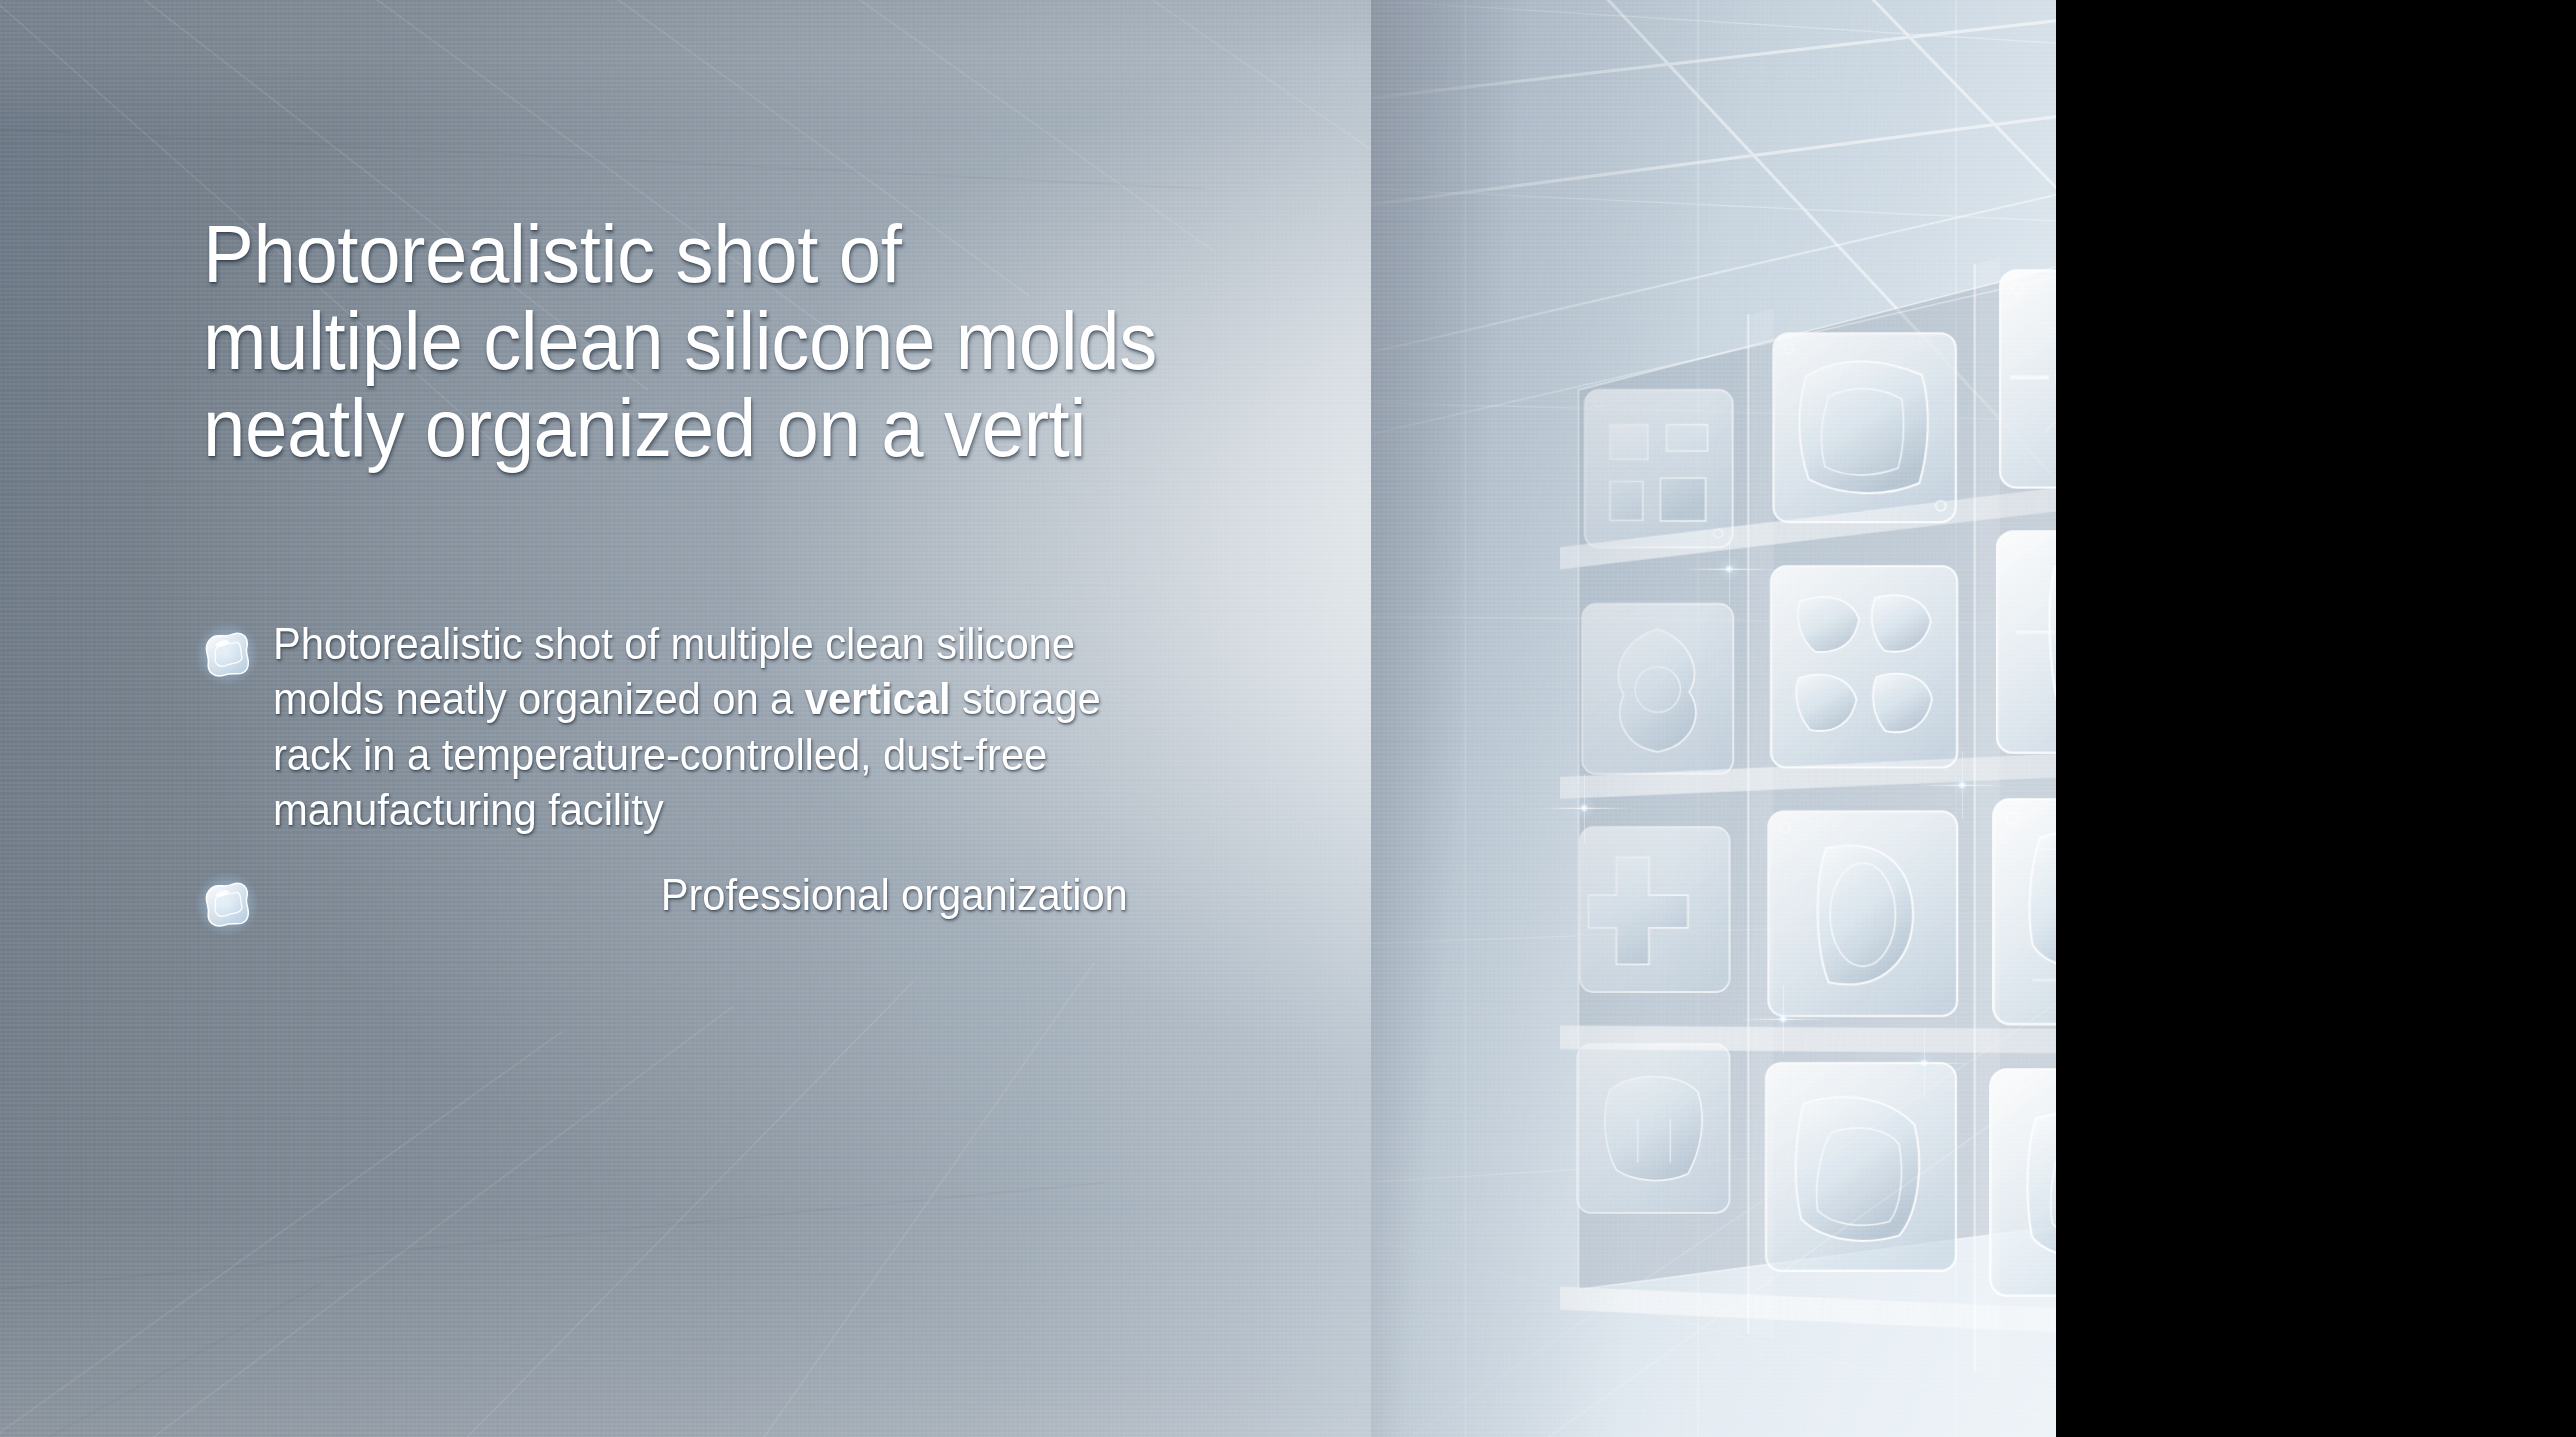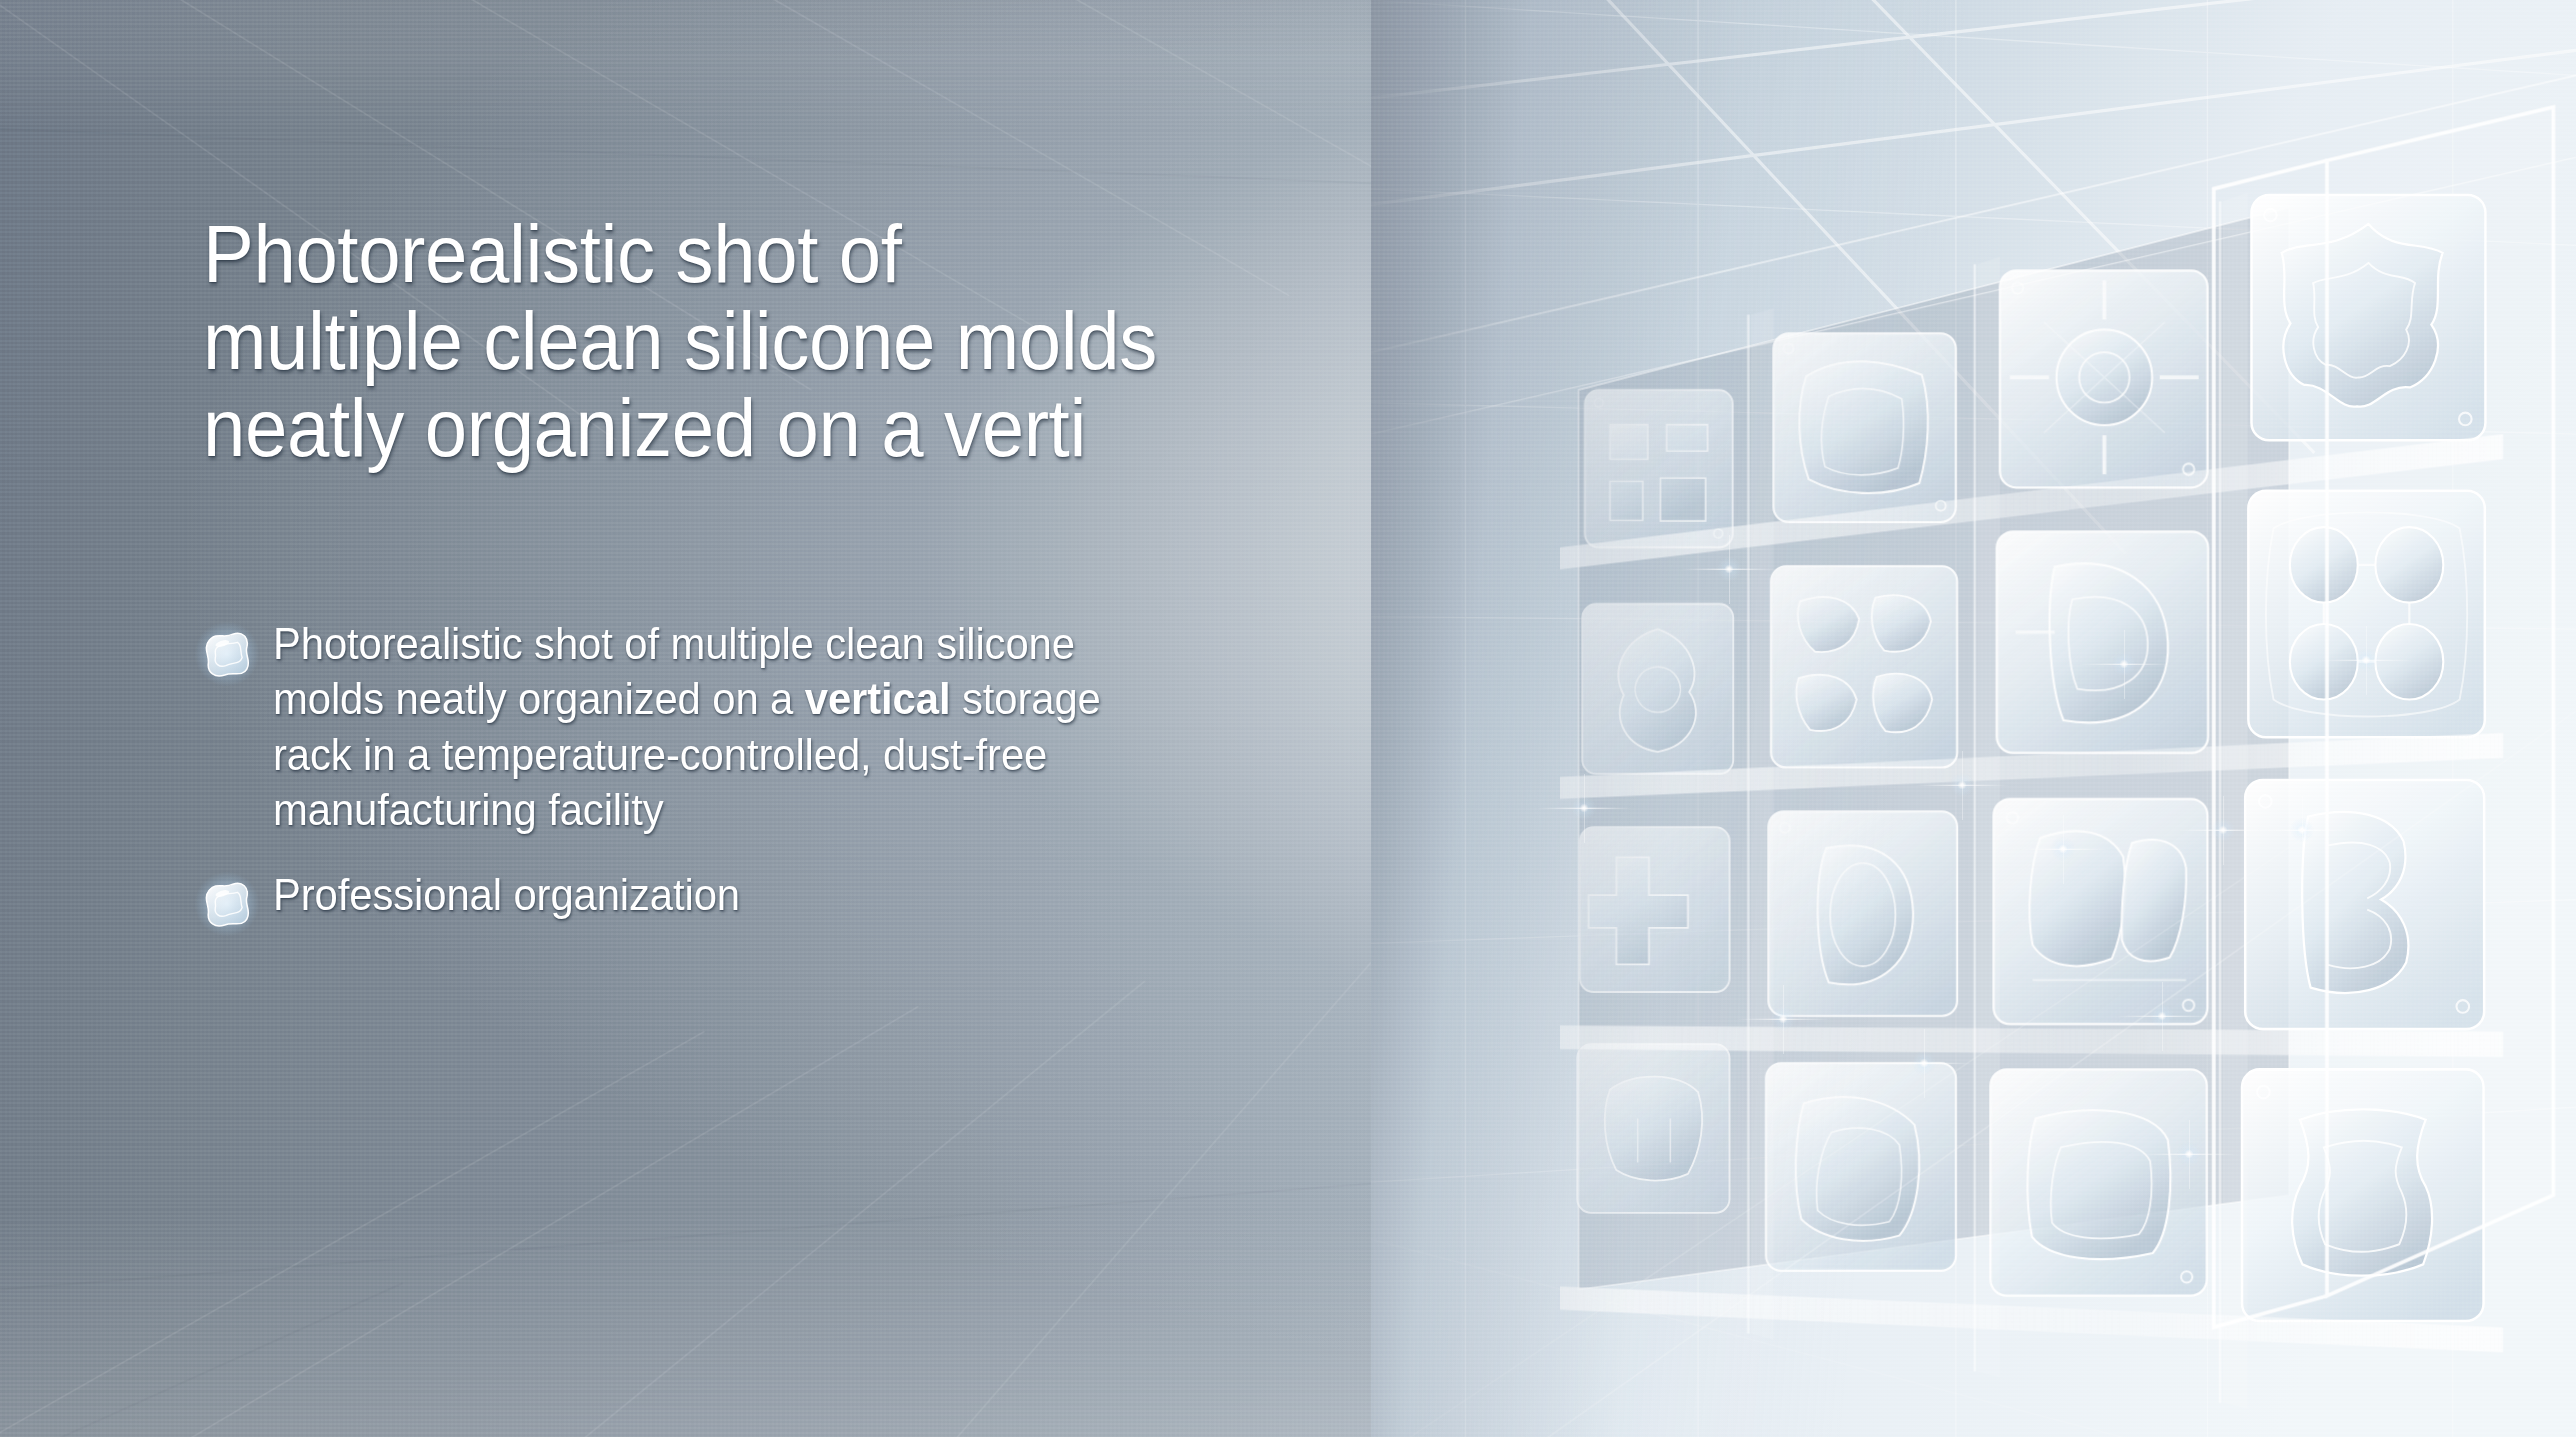"Photorealistic shot of" .slide { width: 2576px -> 2056px }
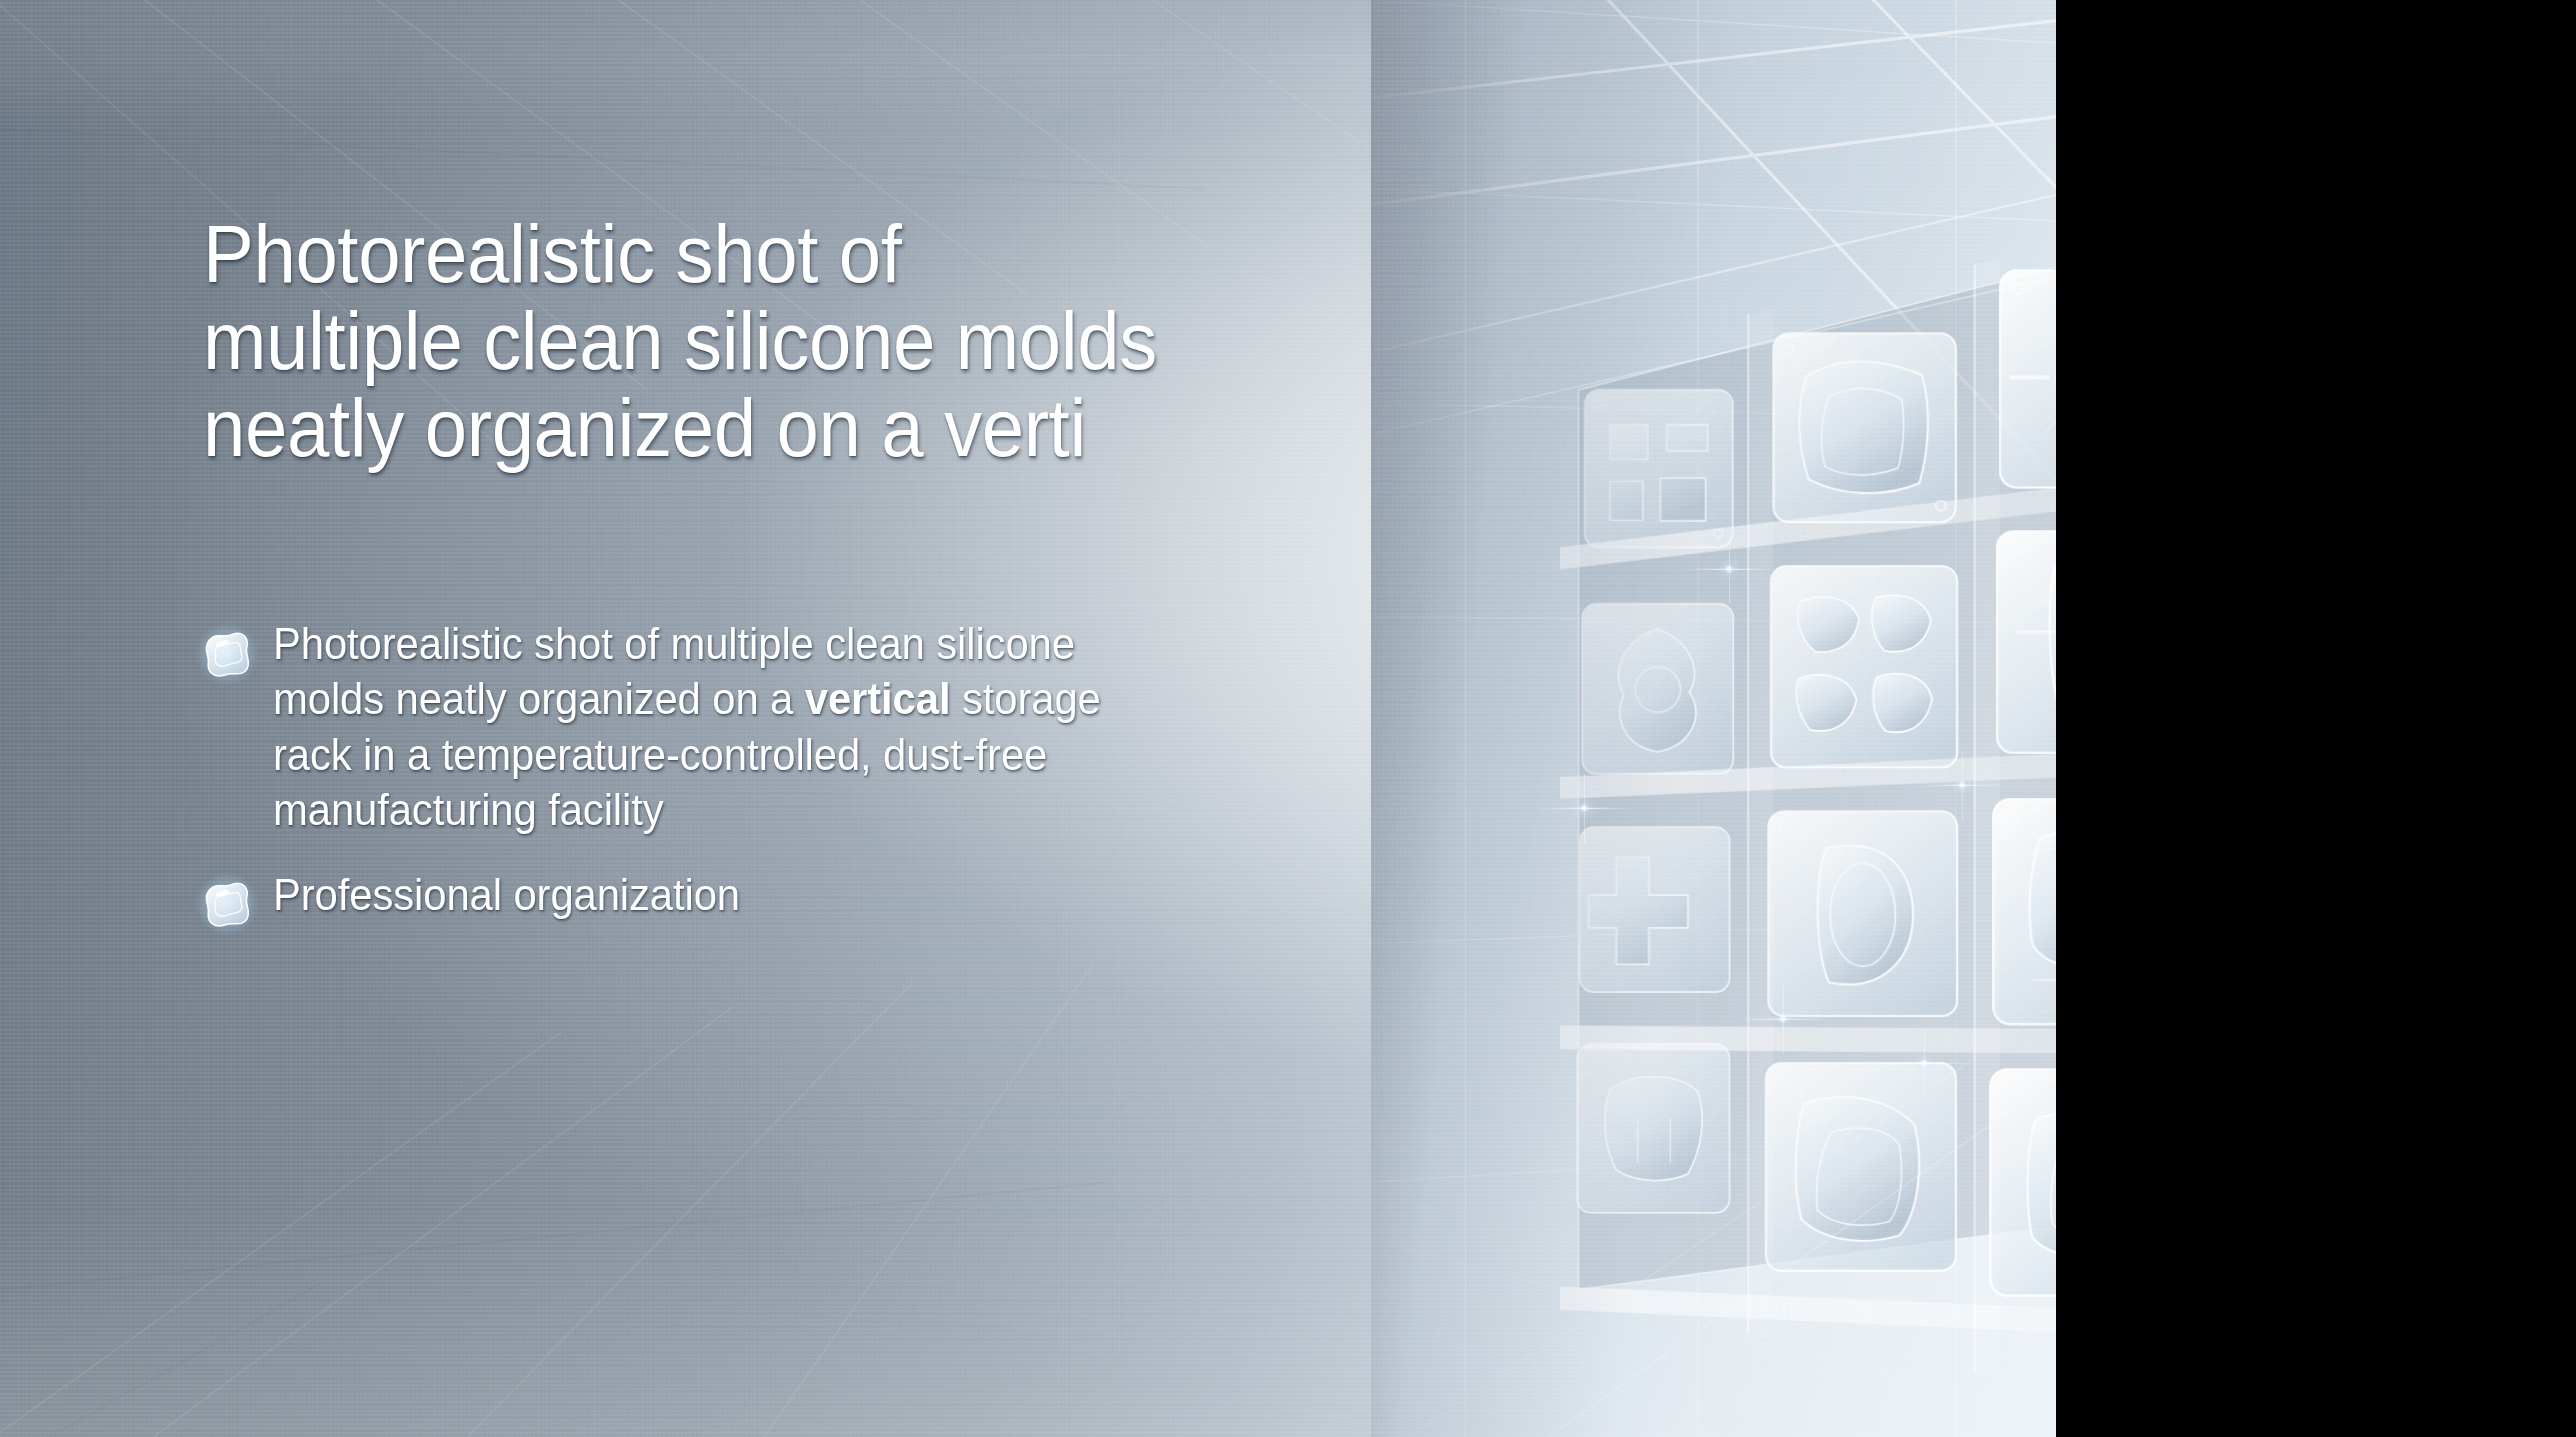"Professional organization" .bullet:last-child { text-align: none -> right }
